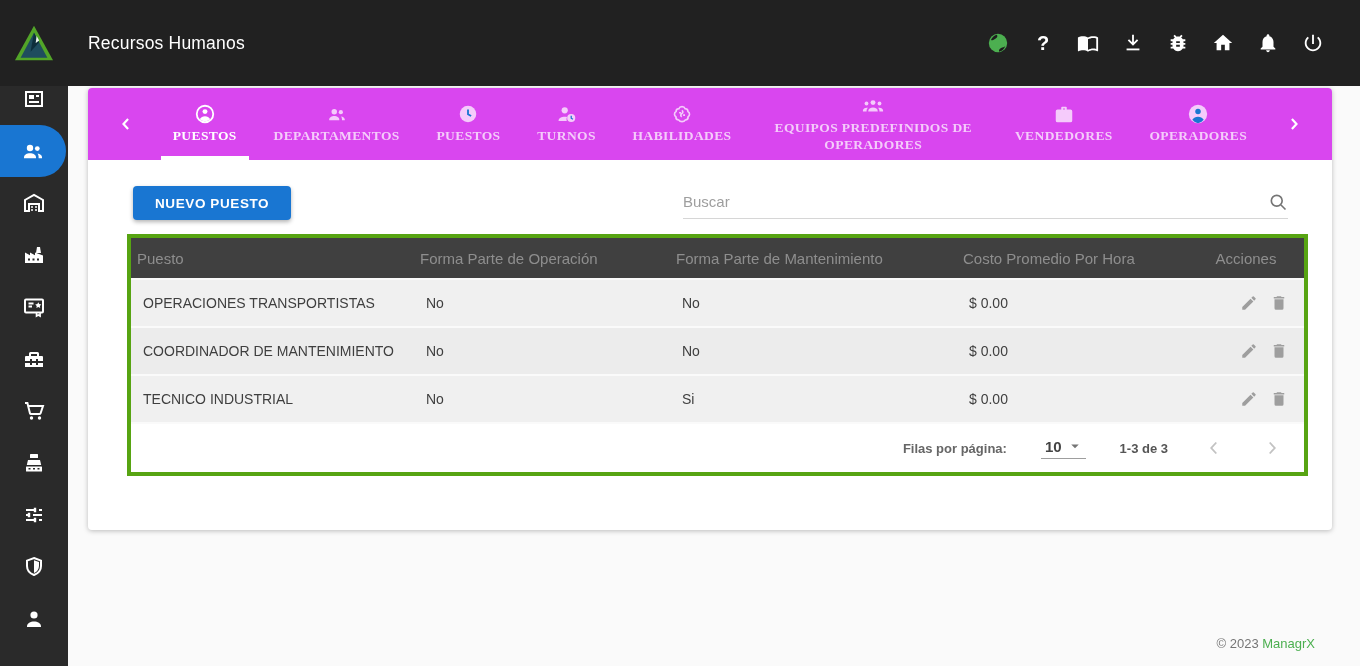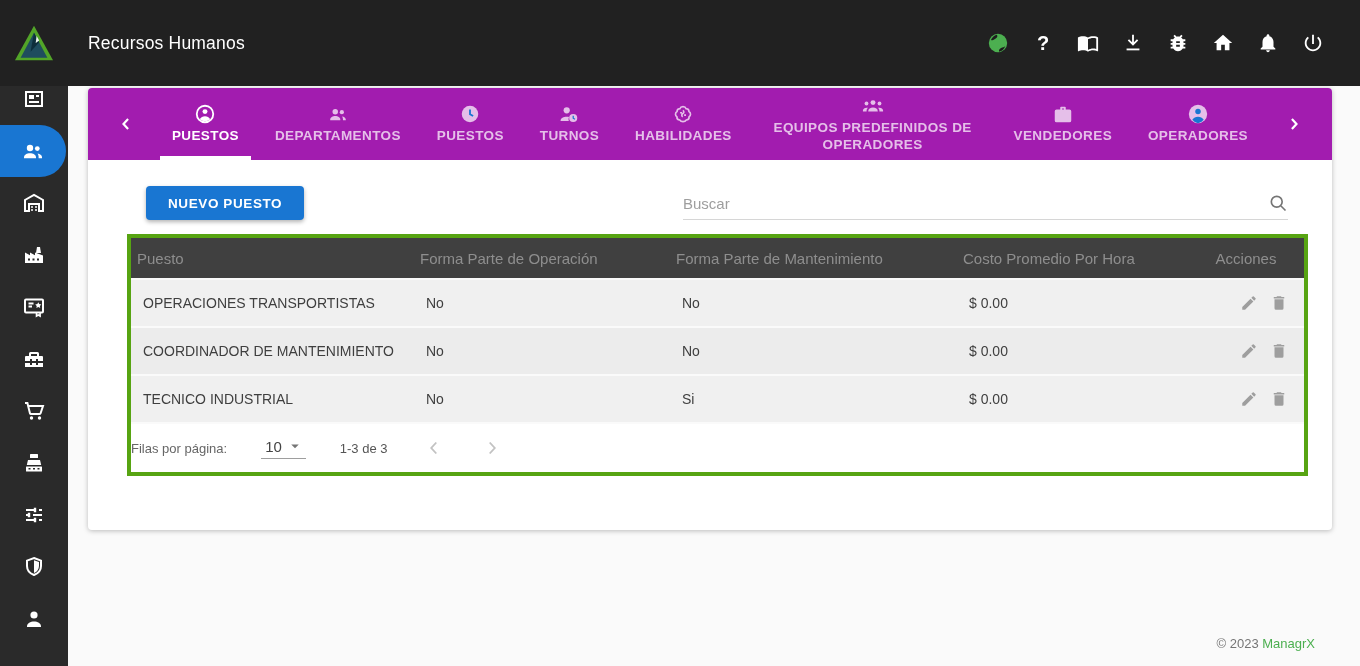"PUESTOS" .tabbar { background: #a21caf -> #d946ef; font-family: none -> Liberation Serif, serif }
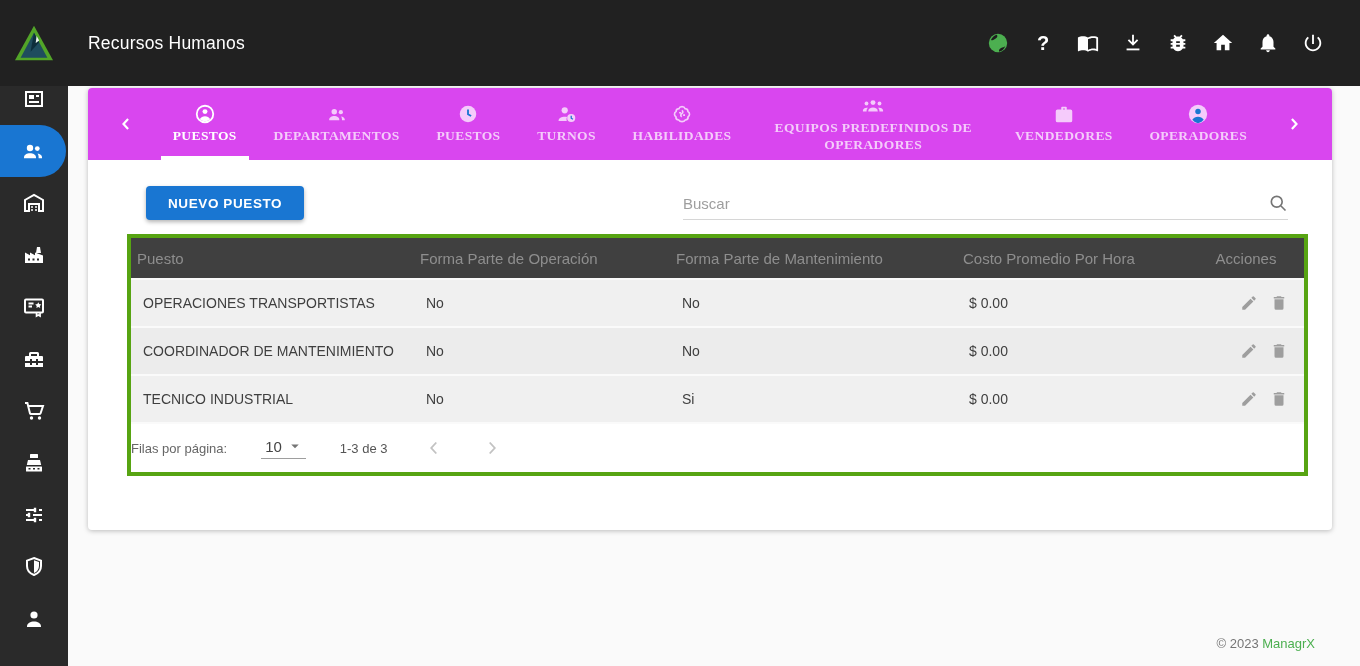"NUEVO PUESTO" .toolbar { align-items: flex-end -> center; padding: 26px 44px 0 58px -> 26px 44px 0 45px }
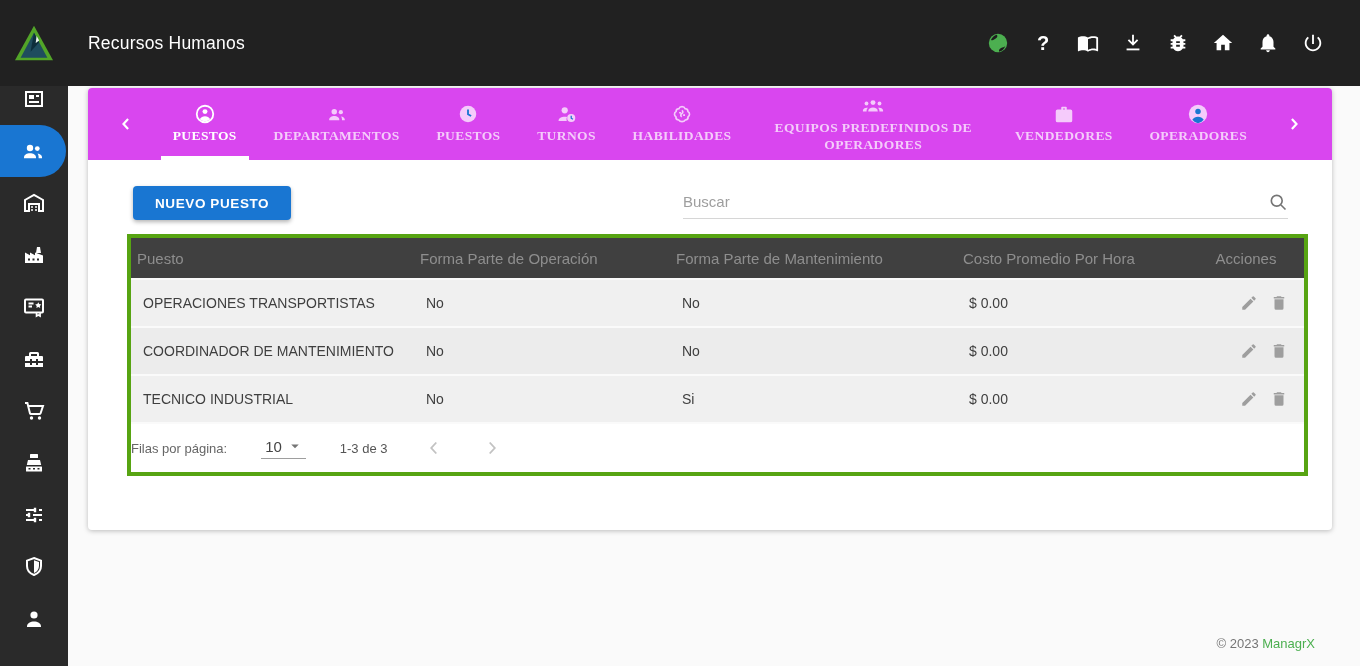"Filas por página:" .pagination { font-weight: none -> bold; justify-content: none -> flex-end }
